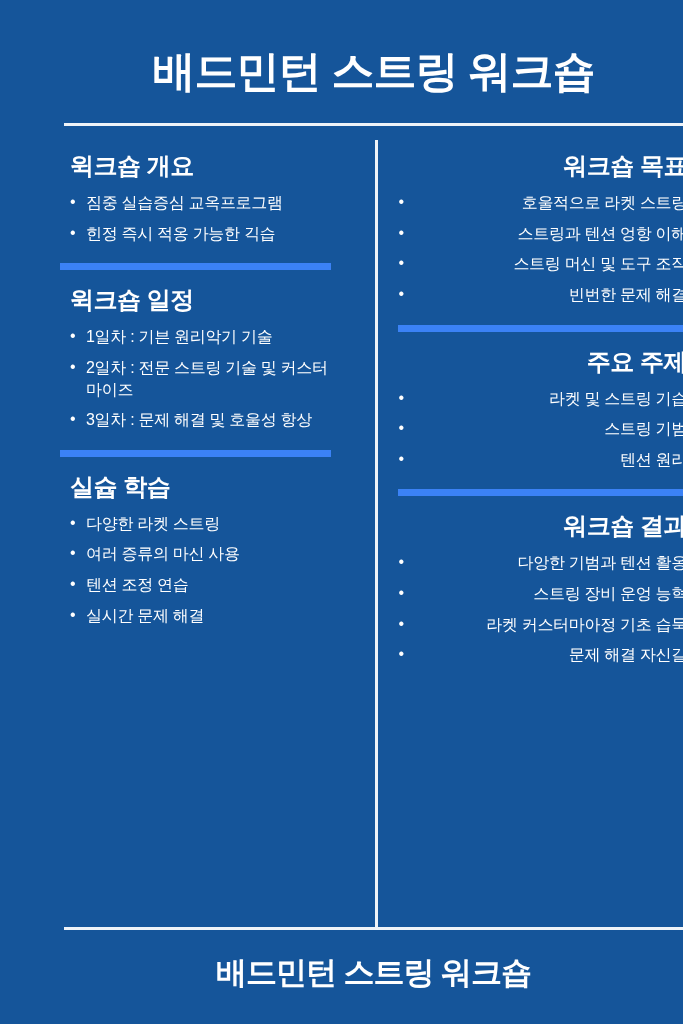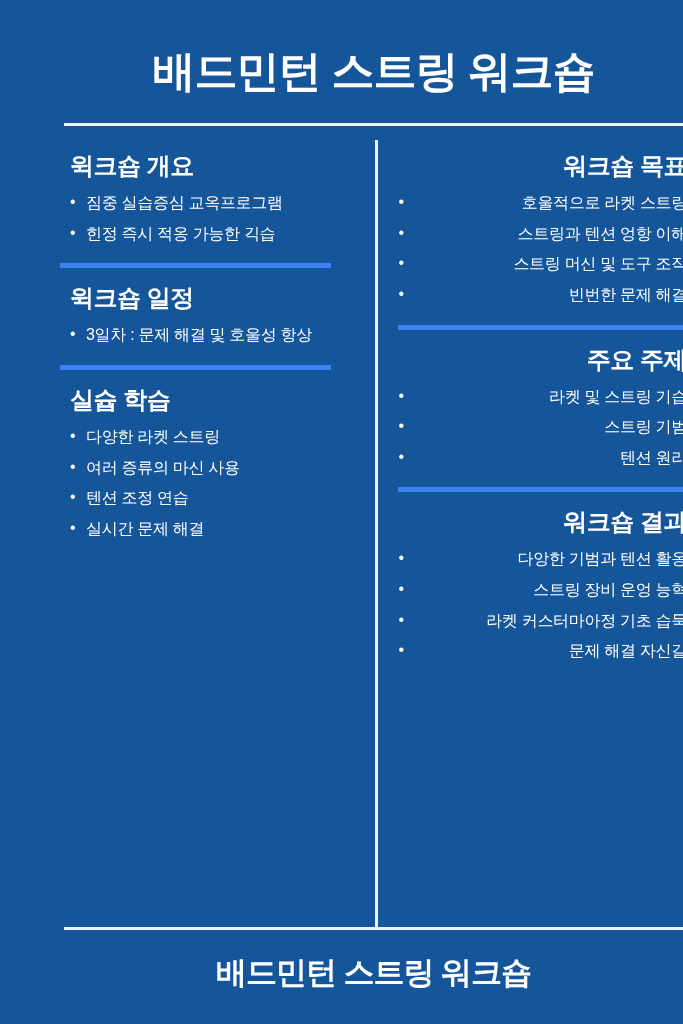"윅크숍 일정" .block + .block.divided { border-top: 5px solid #3b82f6 -> 7px solid #3b82f6 }
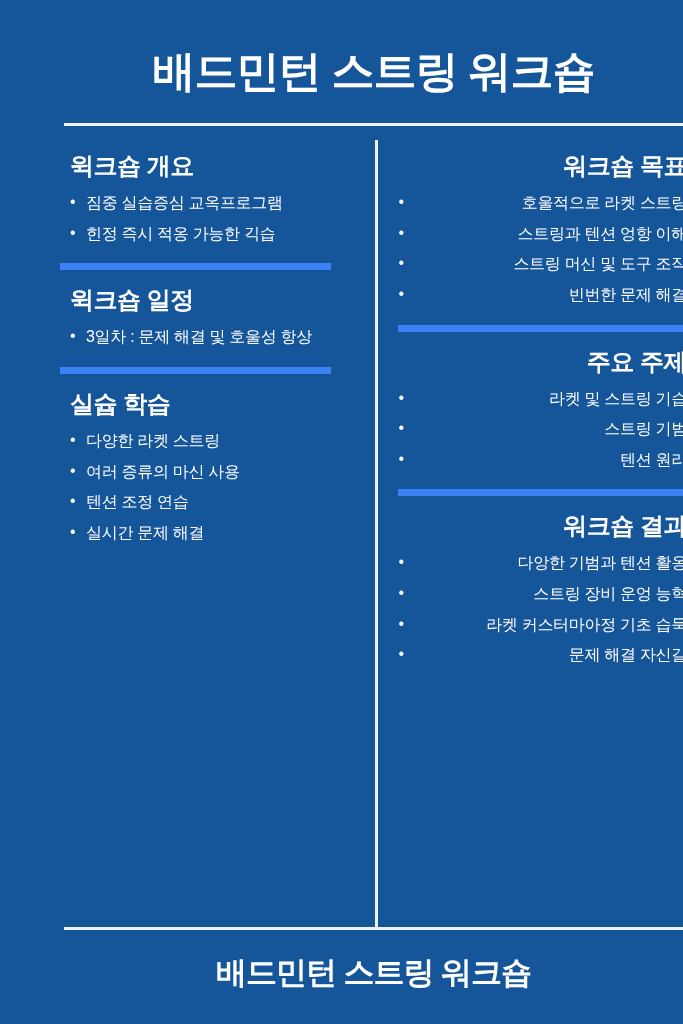"1일차 : 기븐 원리악기 기술" li { html: none -> <li>1일차 : 기븐 원리악기 기술</li> }
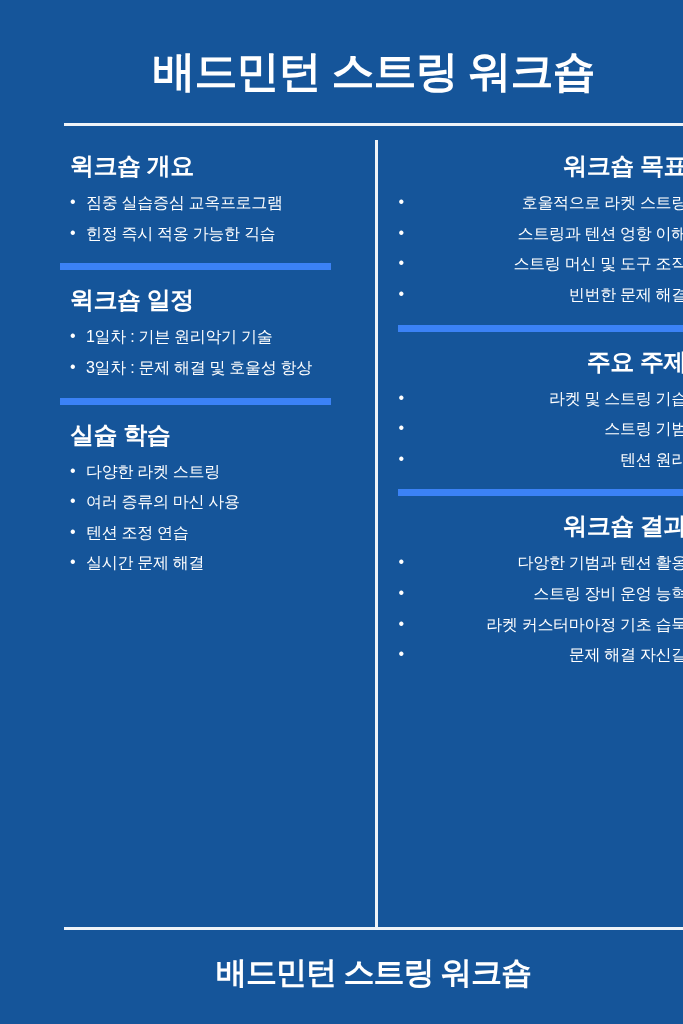"2일차 : 전문 스트링 기술" li { html: none -> <li>2일차 : 전문 스트링 기술 및 커스터마이즈</li> }
